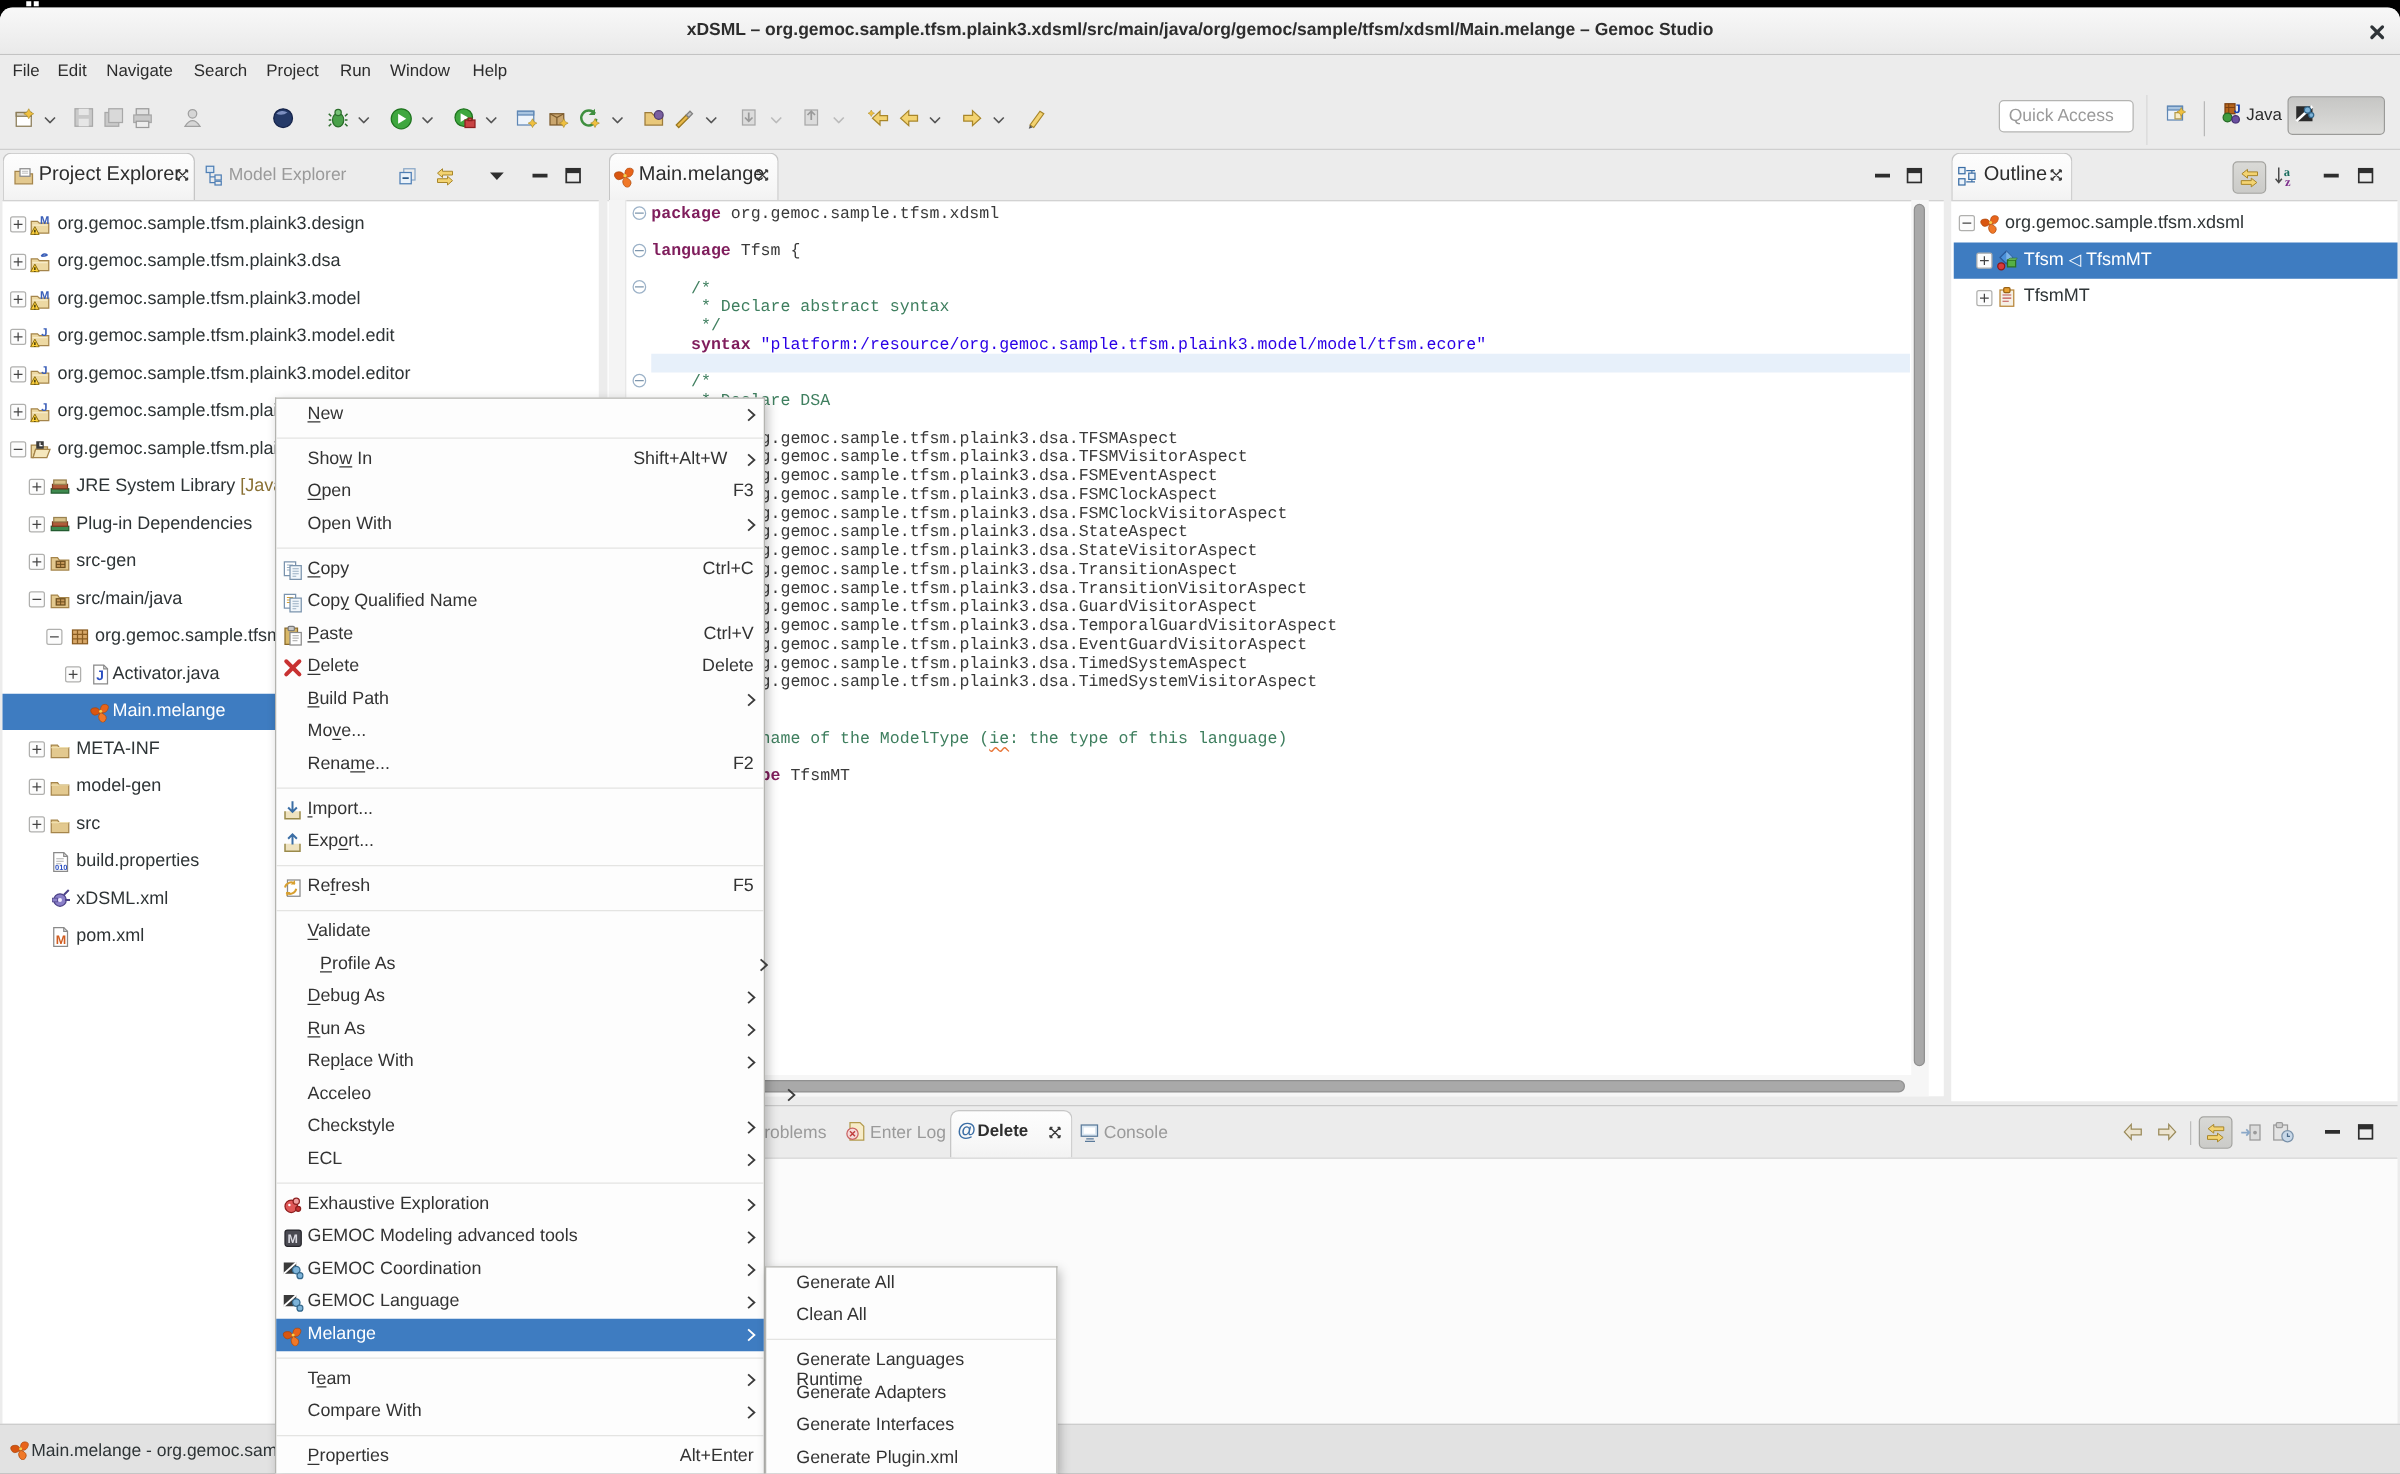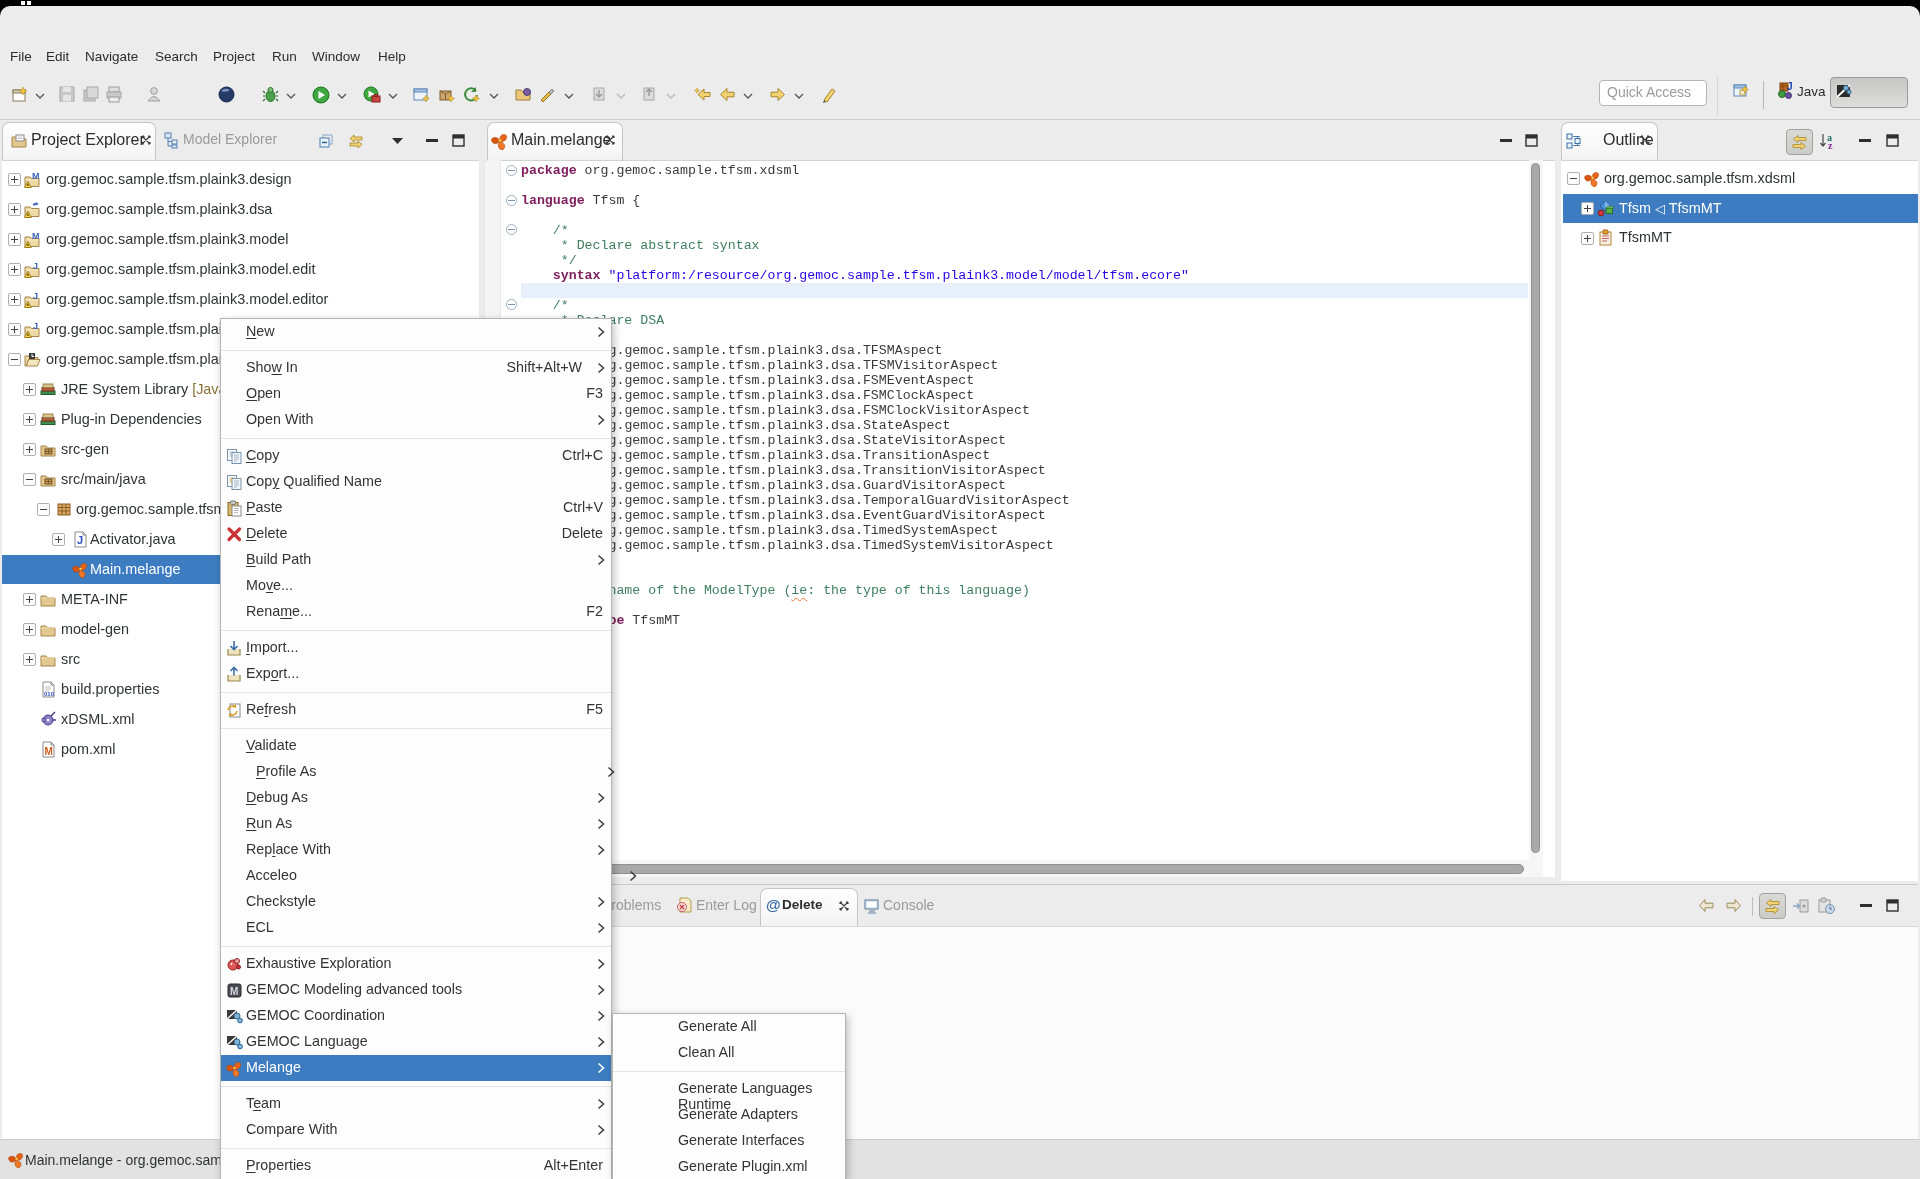"xDSML –" div { html: none -> <div> <div>xDSML – org.gemoc.sample.tfsm.plaink3.xdsml/src/main/java/org/gemoc/sample/tfsm/xdsml/Main.melange – Gemoc Studio</div> <svg> <path></path> </svg> </div> }
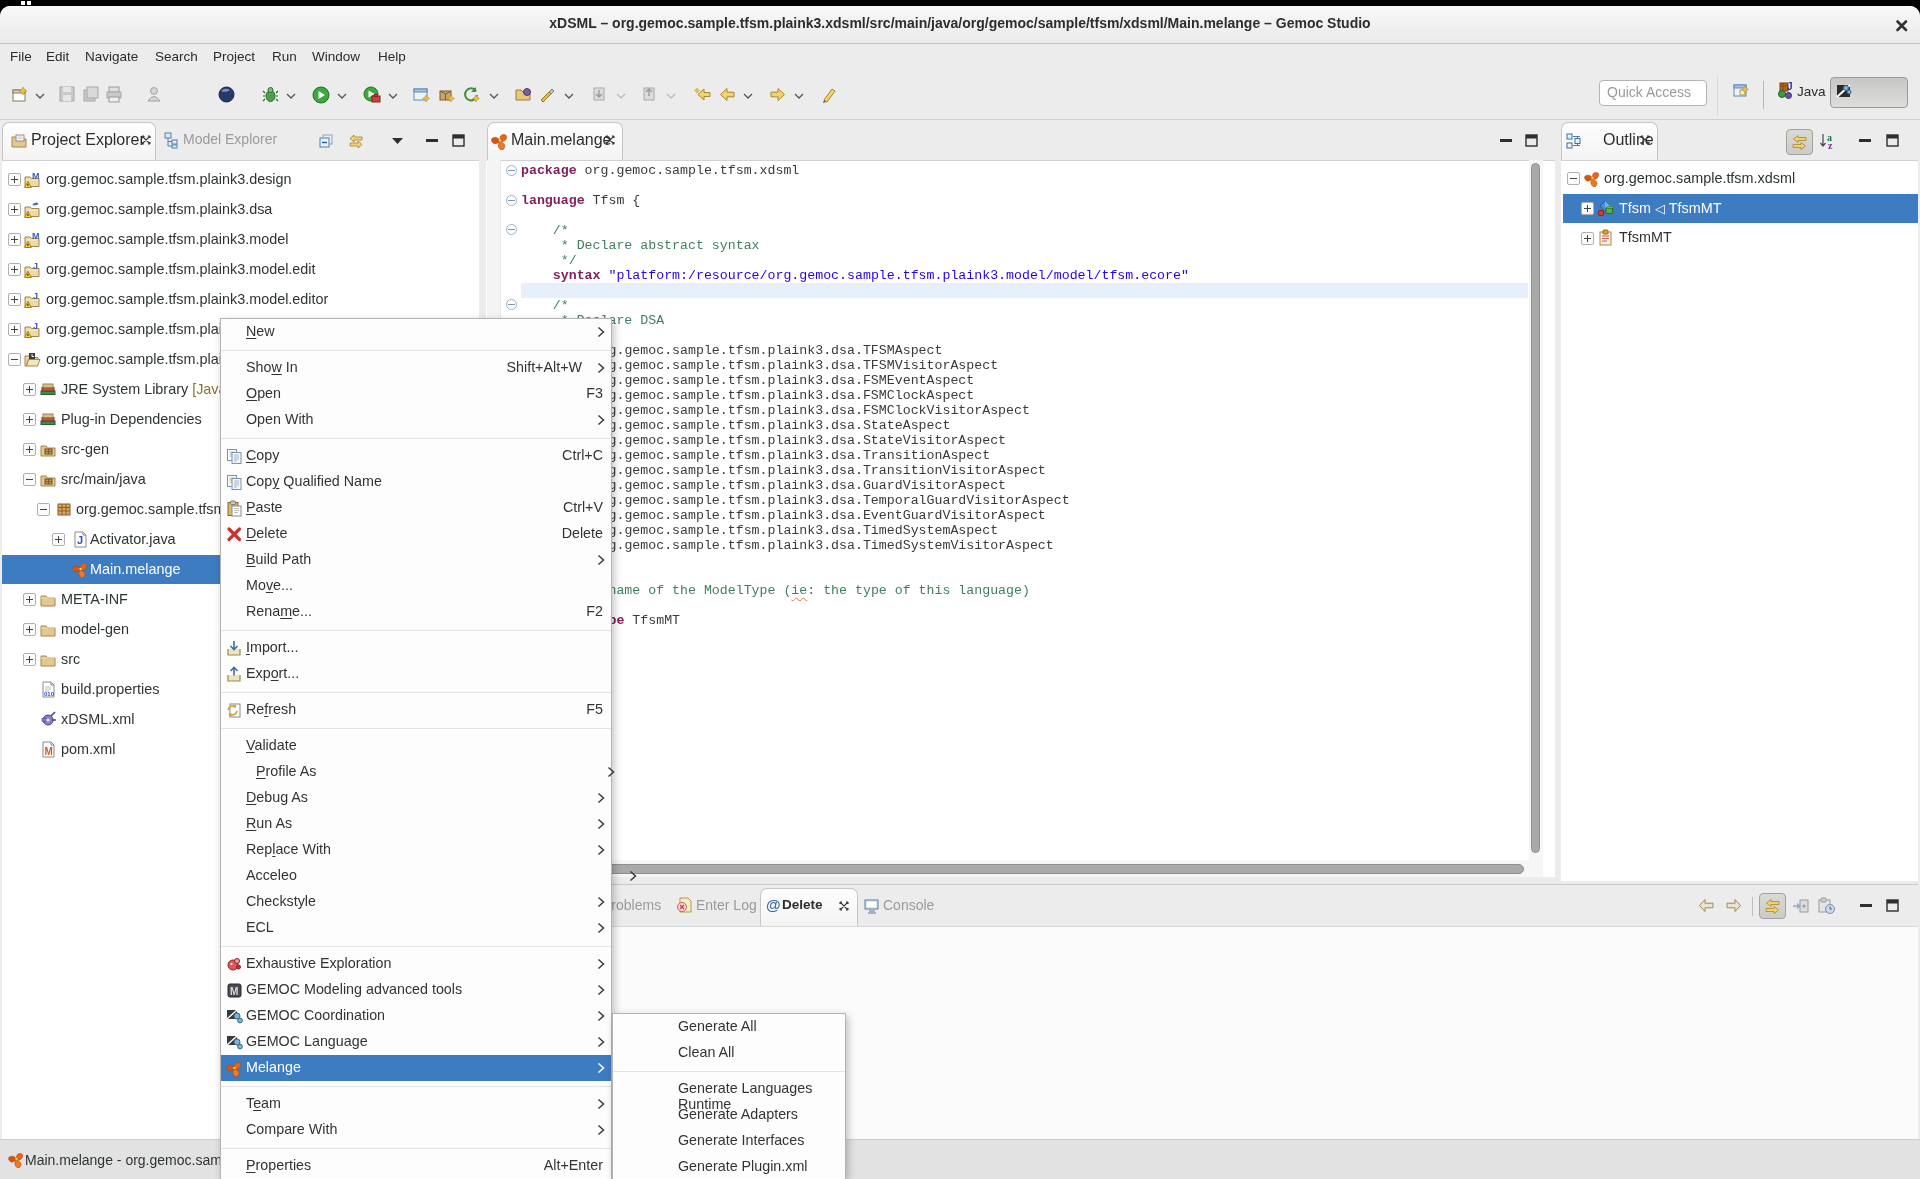"Outline" div.tlabel { left: 42px -> 26px }
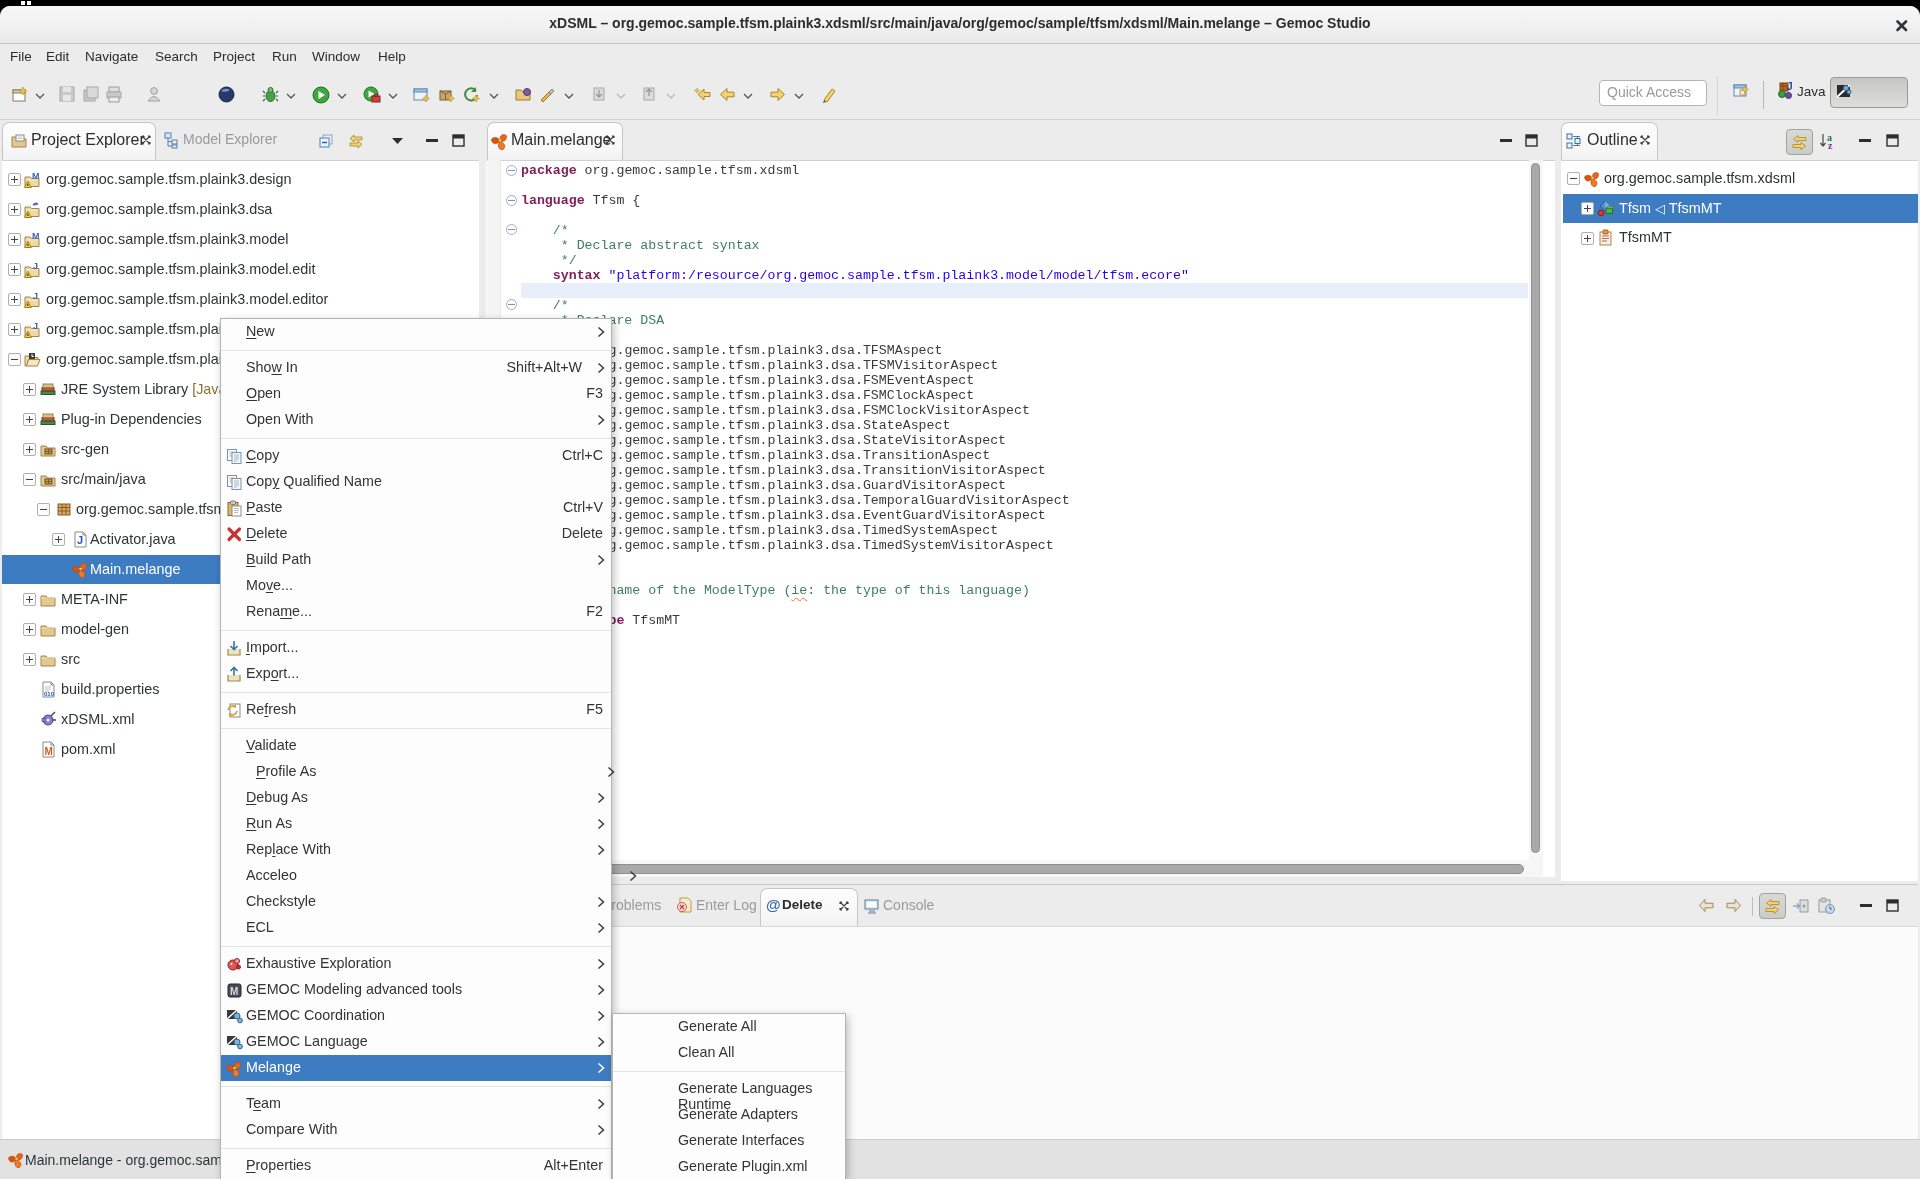"Generate All" .smitem { margin-left: 41px -> none }
